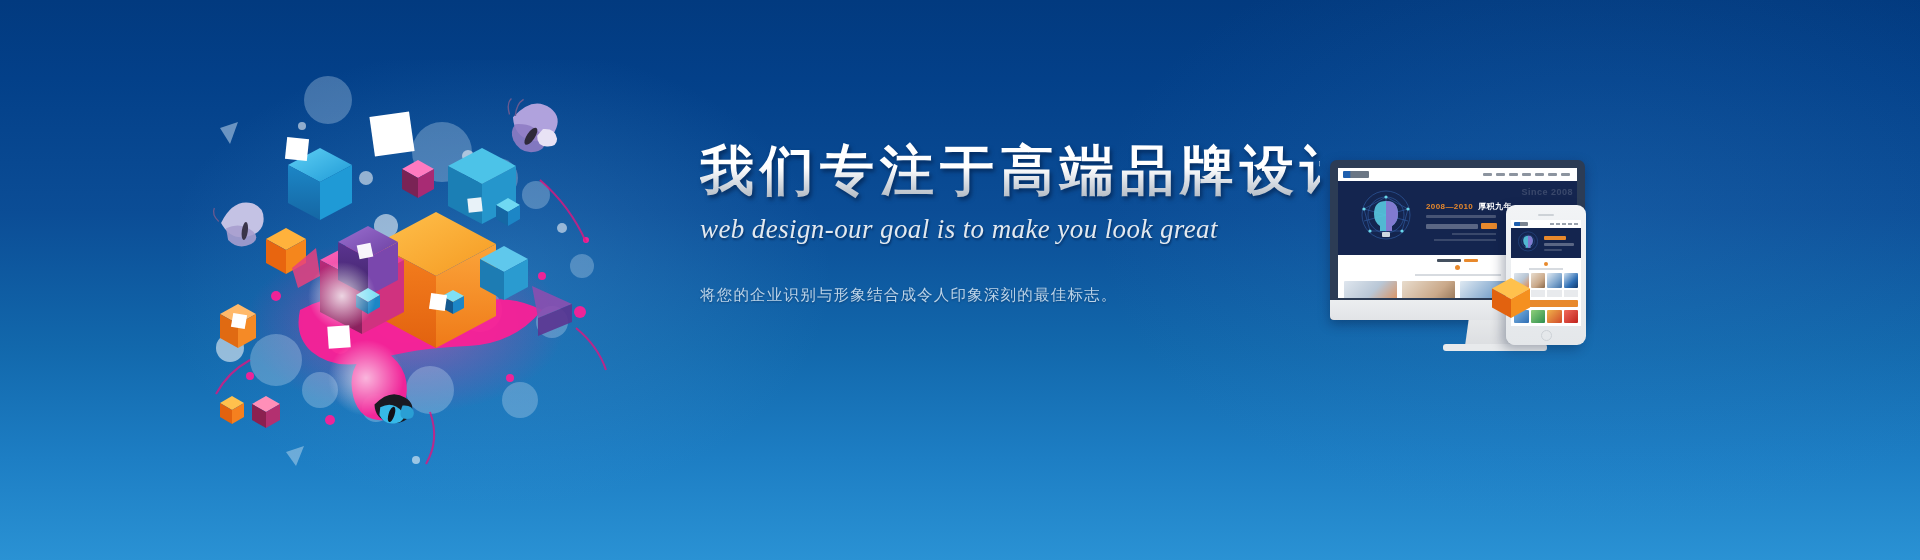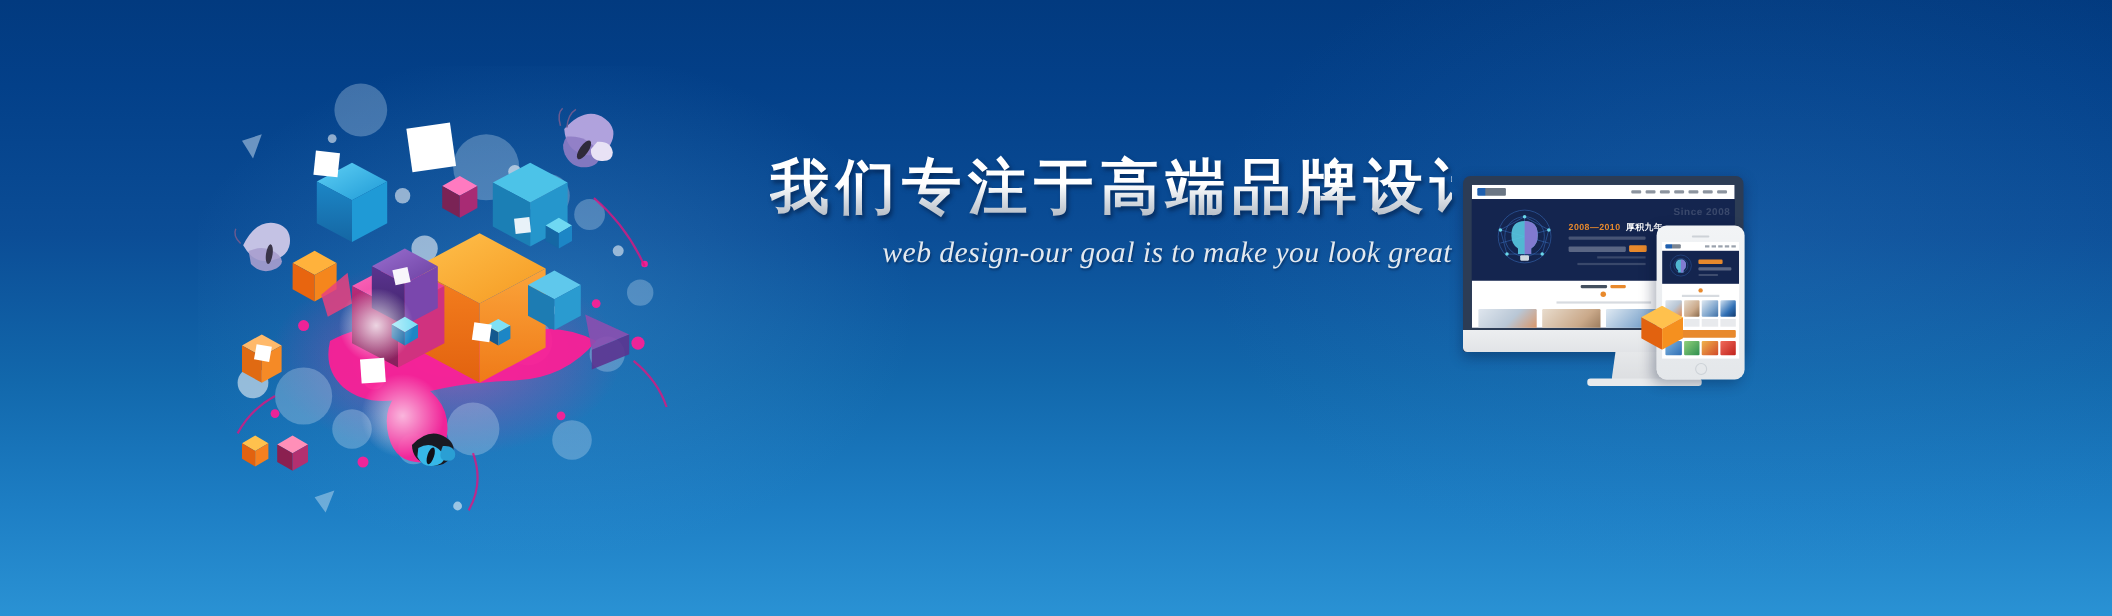"web design-our goal is to" .subhead { text-align: right -> none }
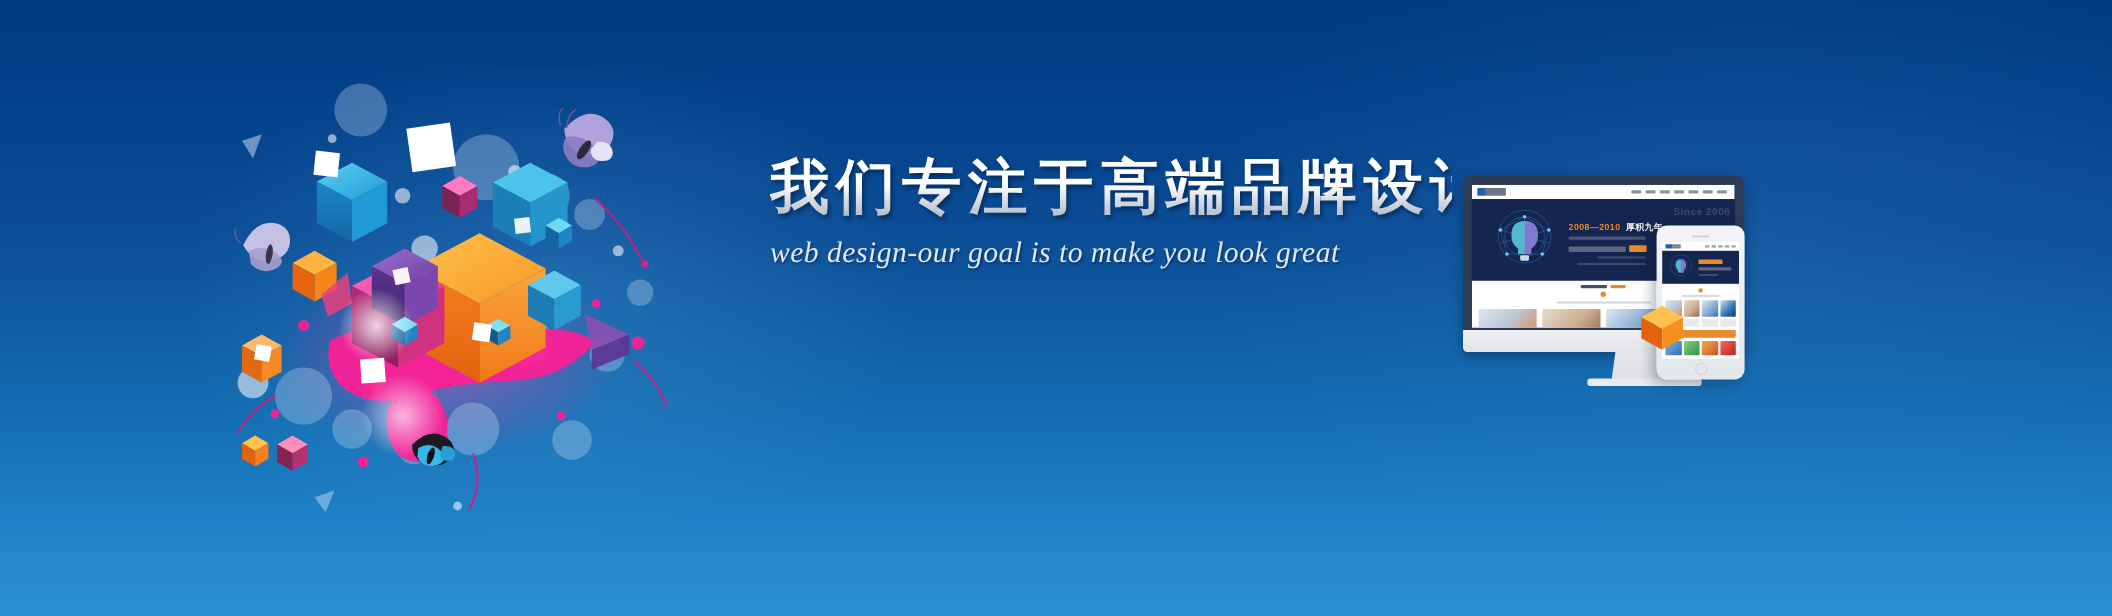"将您的企业识别与形象结合成令人印象深刻的最佳标志。" div.body-line { html: none -> <div>将您的企业识别与形象结合成令人印象深刻的最佳标志。</div> }
